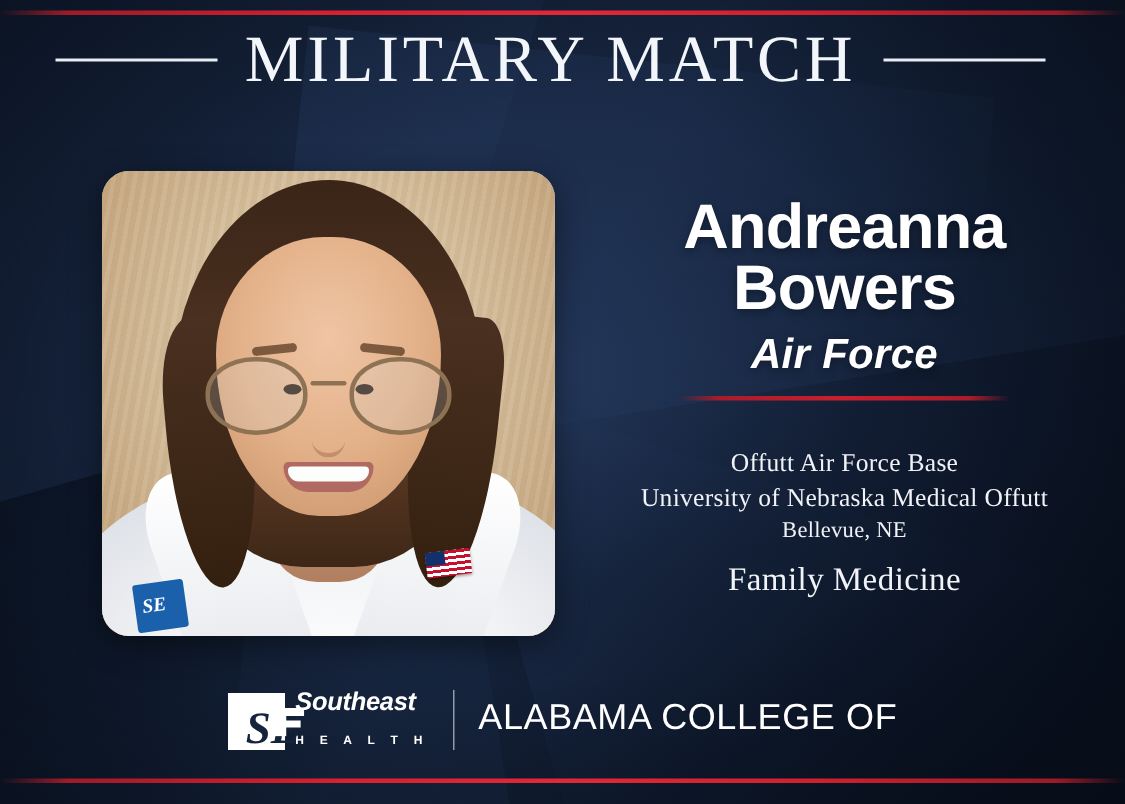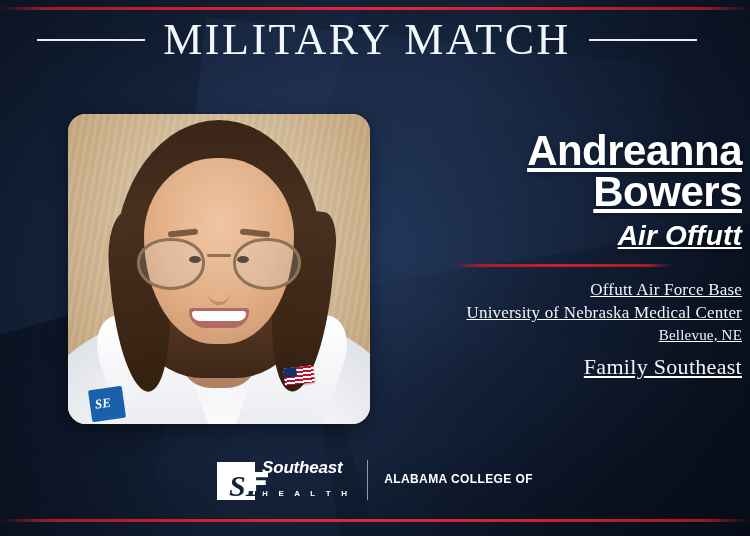"Andreanna" .info { text-align: right -> center; text-decoration: underline -> none }
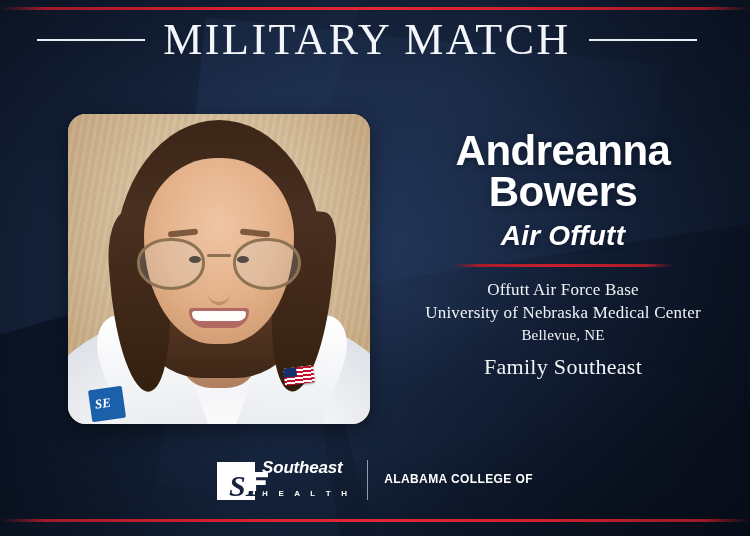"Air Offutt" div.branch { text: Offutt -> Force }
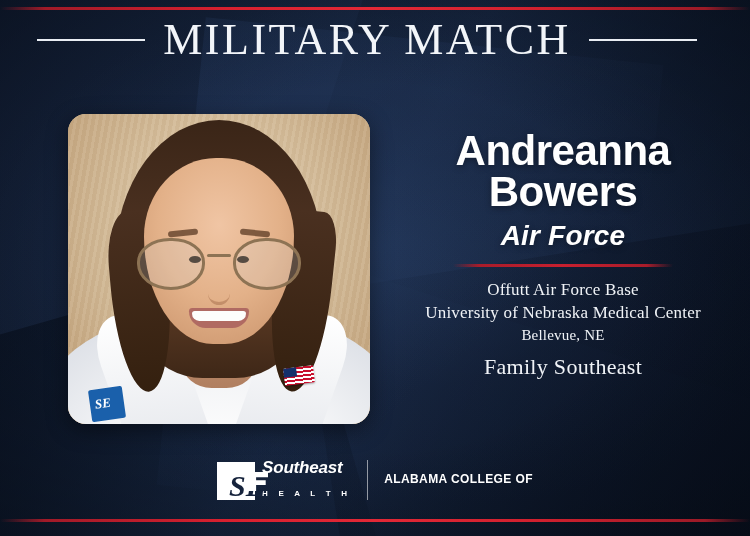"Offutt Air Force Base" .detail-block { margin-top: 12px -> 31px }
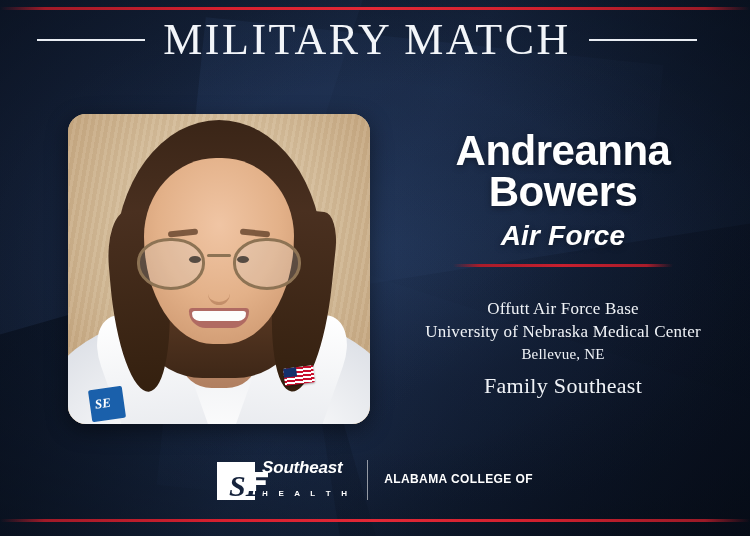"University of Nebraska Medical Center" div.detail { text: Center -> Offutt }
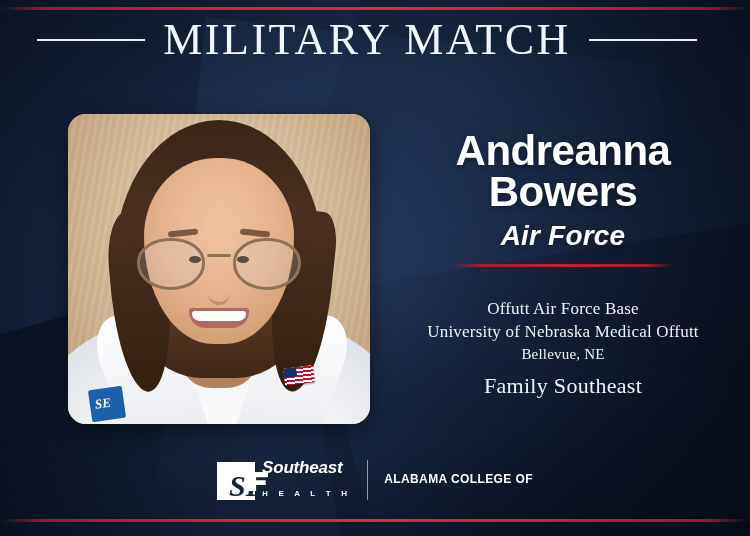"Family Southeast" div.specialty { text: Southeast -> Medicine }
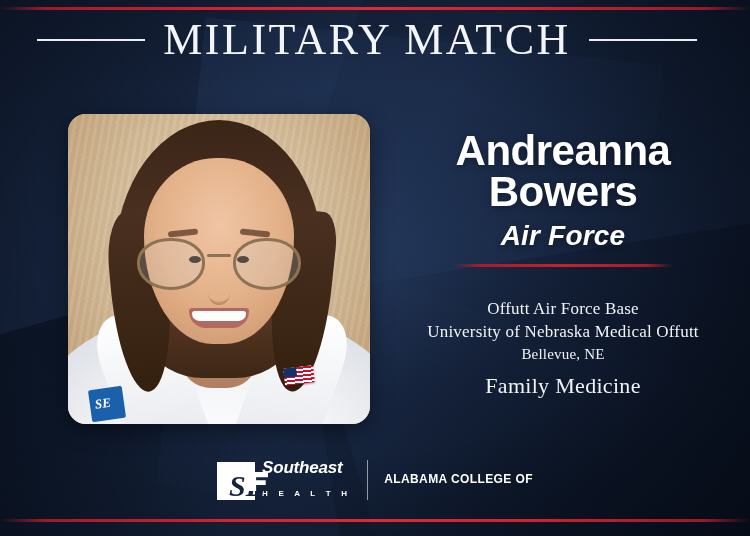"ALABAMA COLLEGE OF" .acom { font-size: 12px -> 24px; font-weight: bold -> normal }
